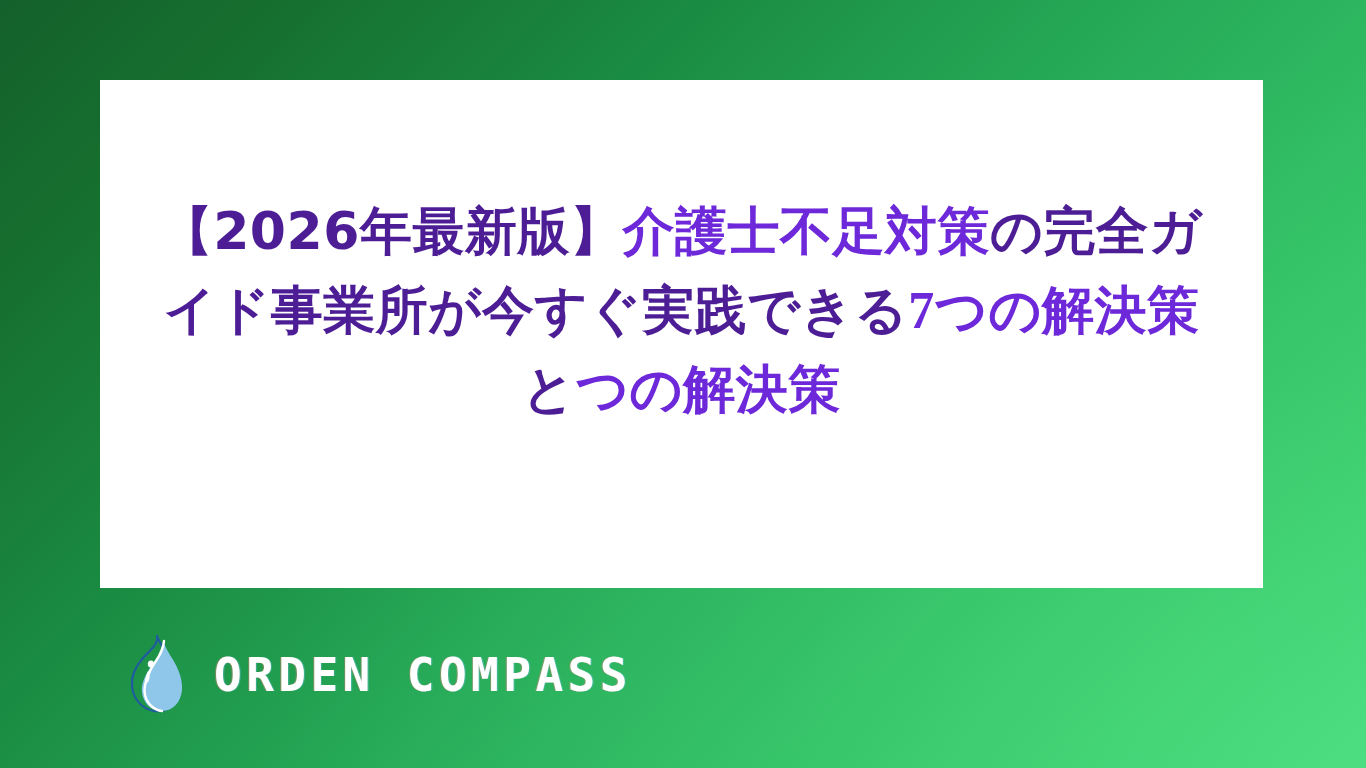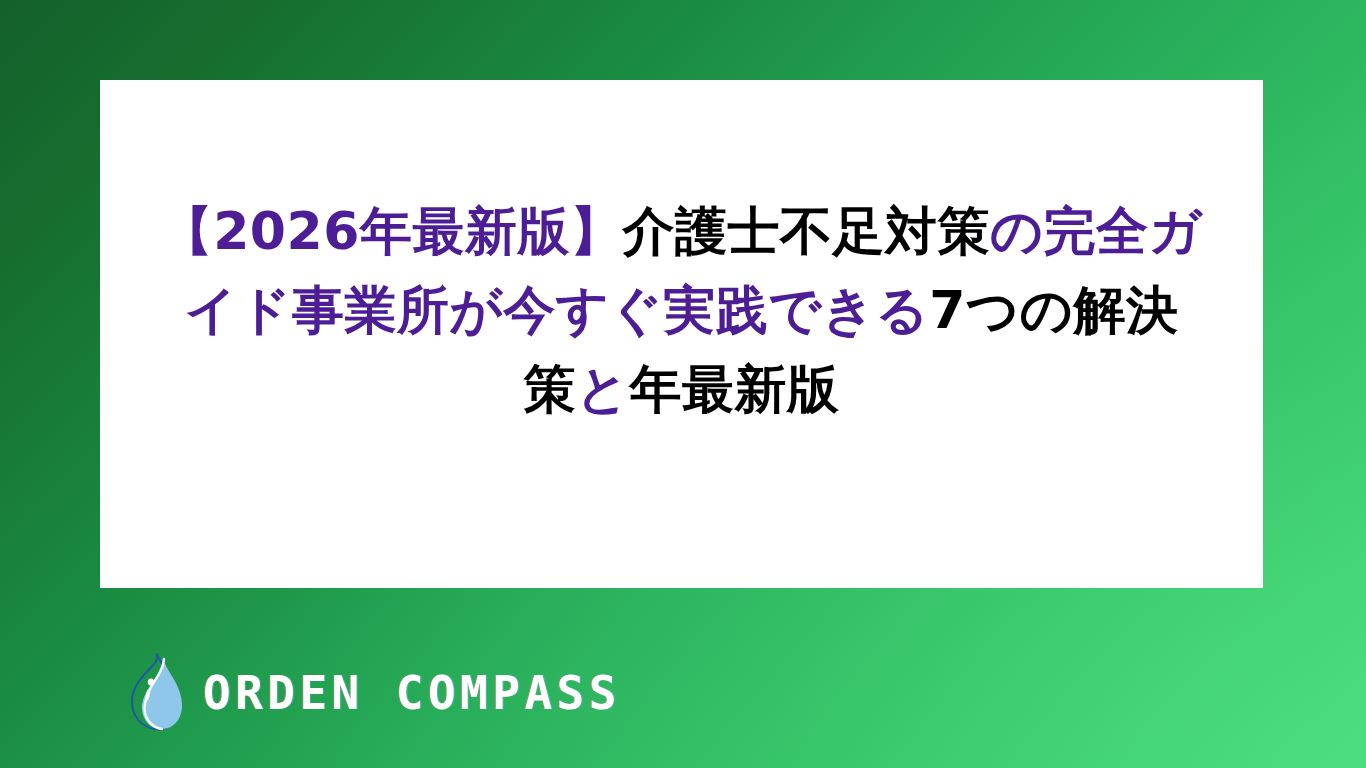"介護士不足対策" .seg-green { color: #000000 -> #6d28d9; font-family: none -> Liberation Serif, serif }
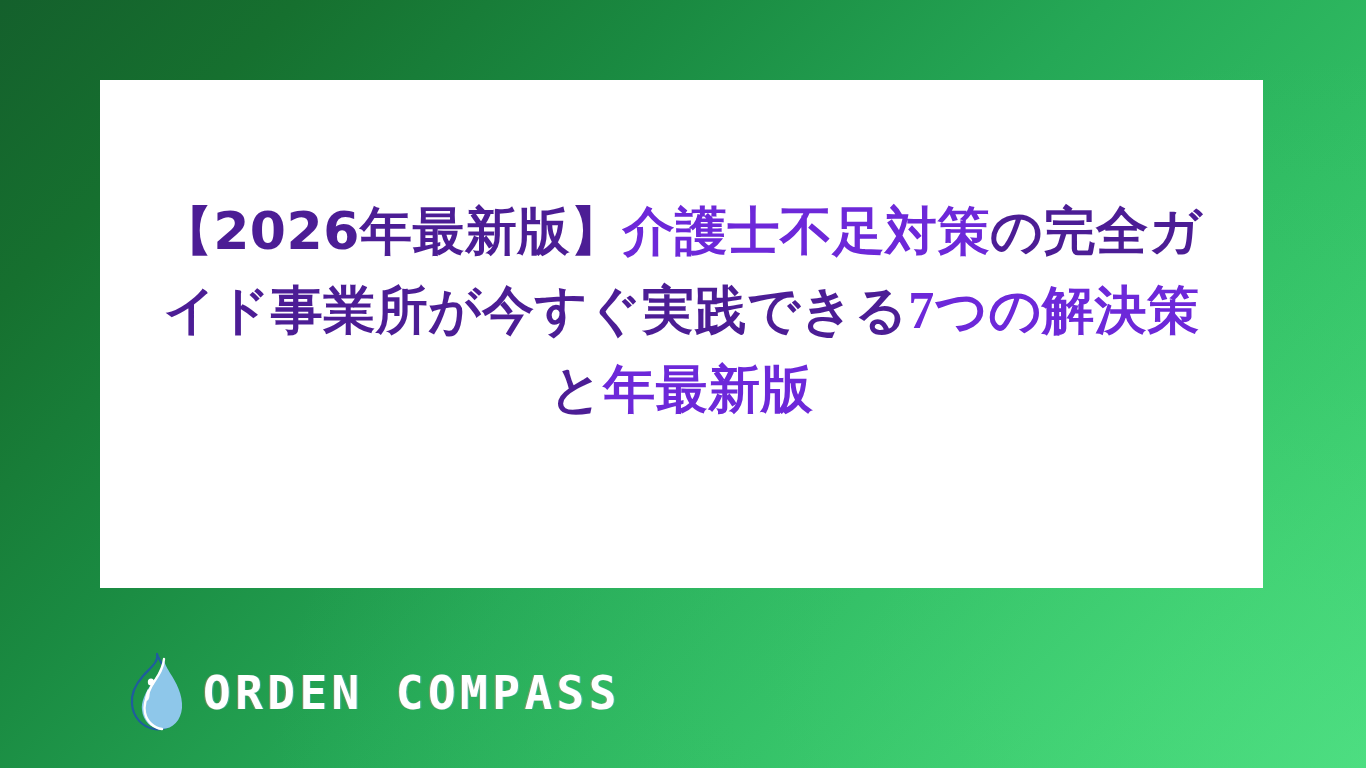"年最新版" span.seg-green { text: 年最新版 -> つの解決策 }
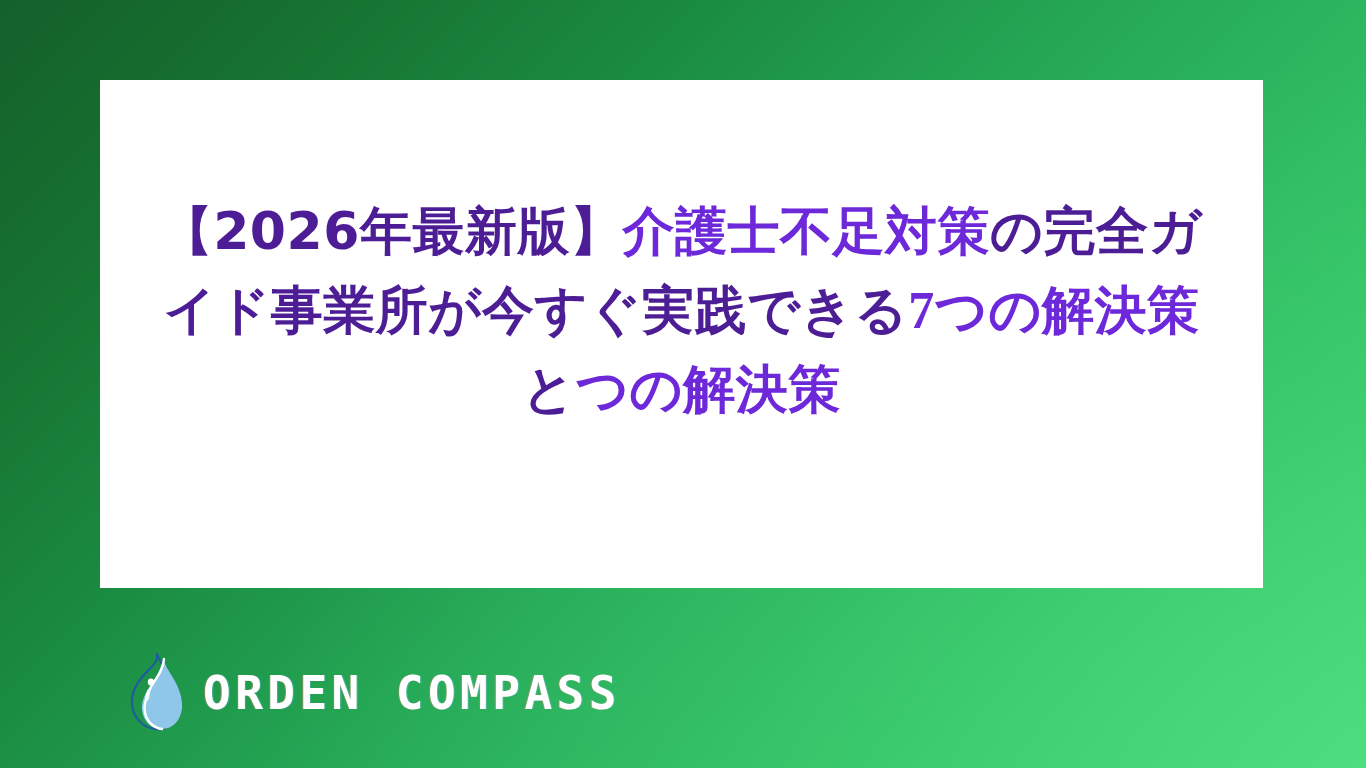"ORDEN COMPASS" #brand { gap: 13px -> 24px; top: 652px -> 634px }
